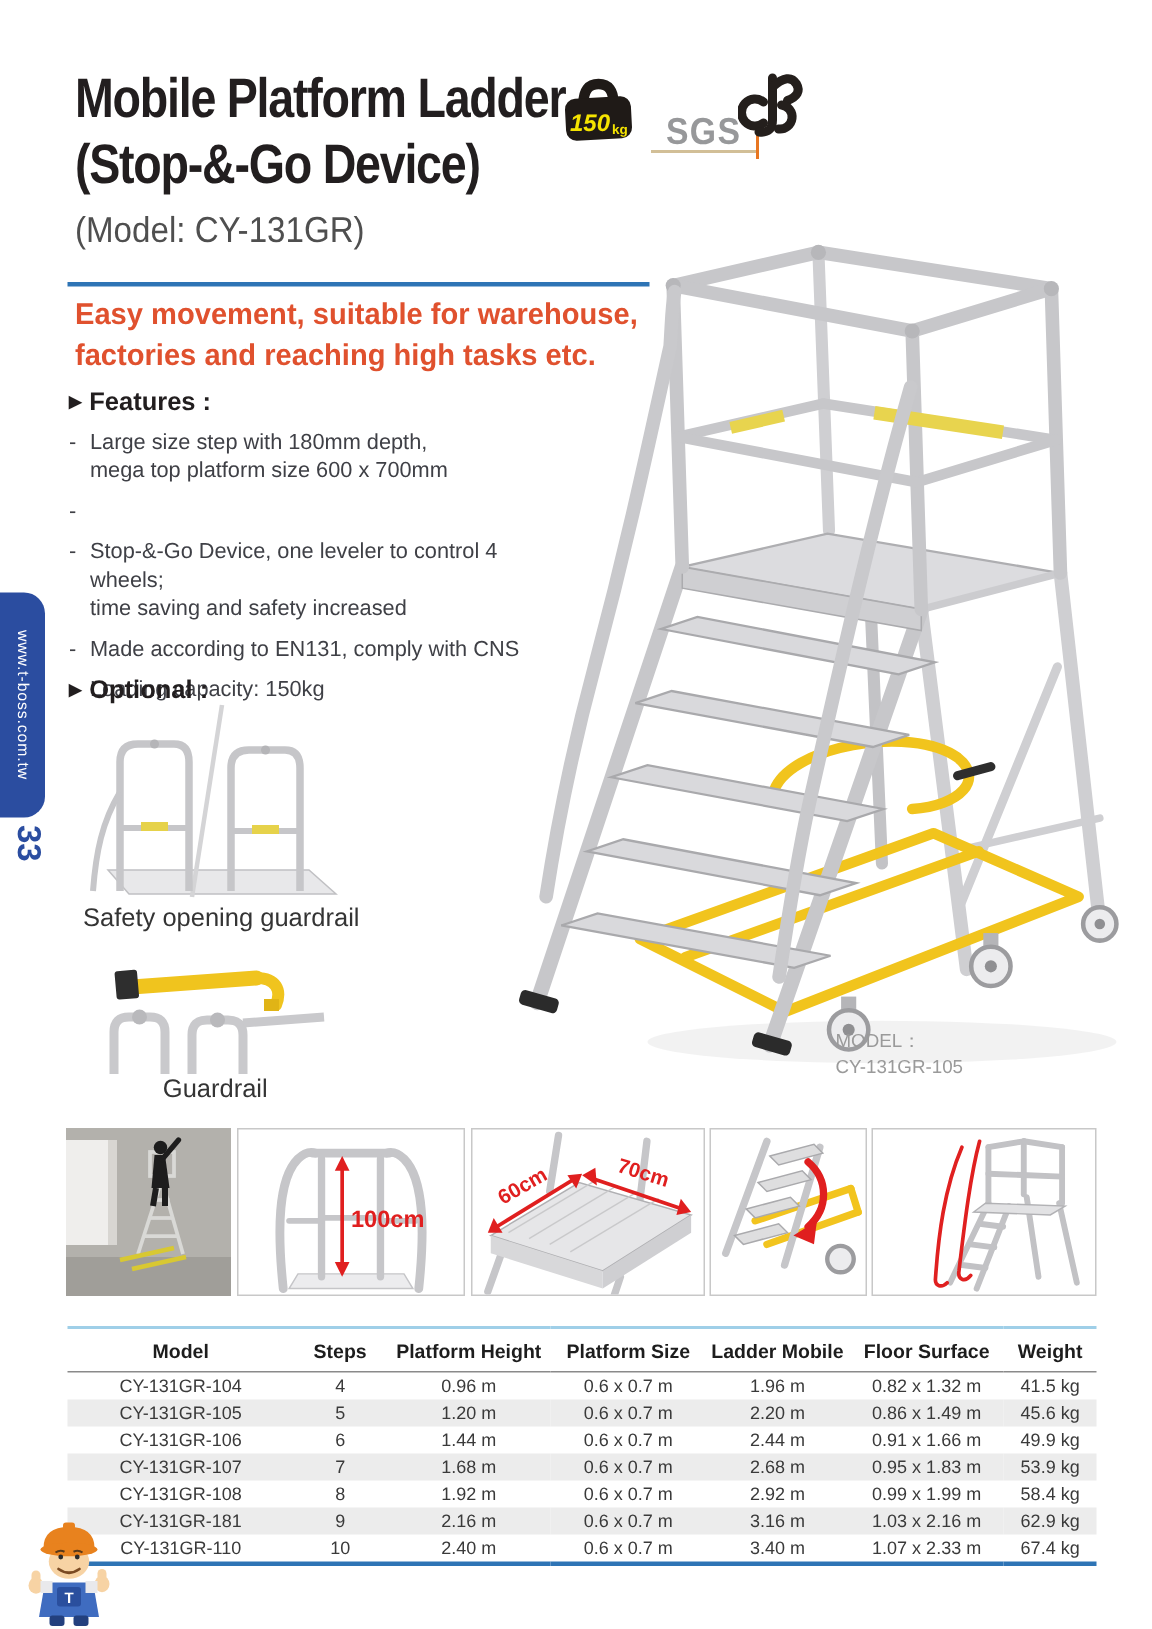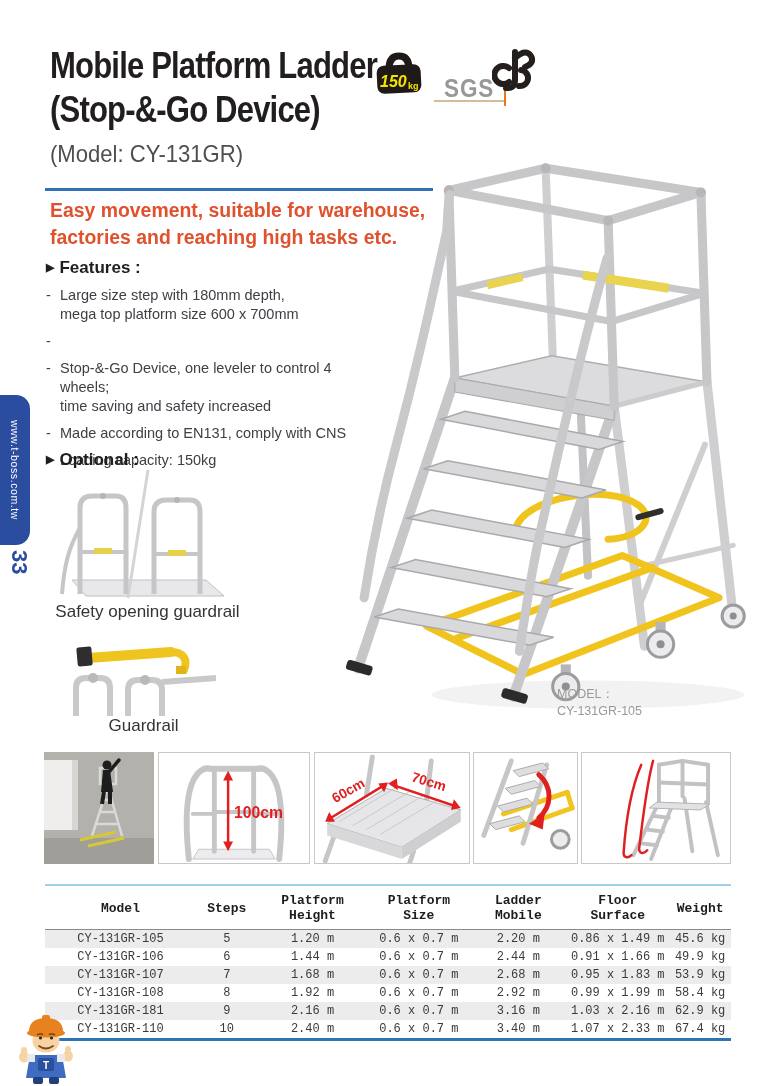"Model" .spec-table { font-family: Liberation Mono, monospace -> none }
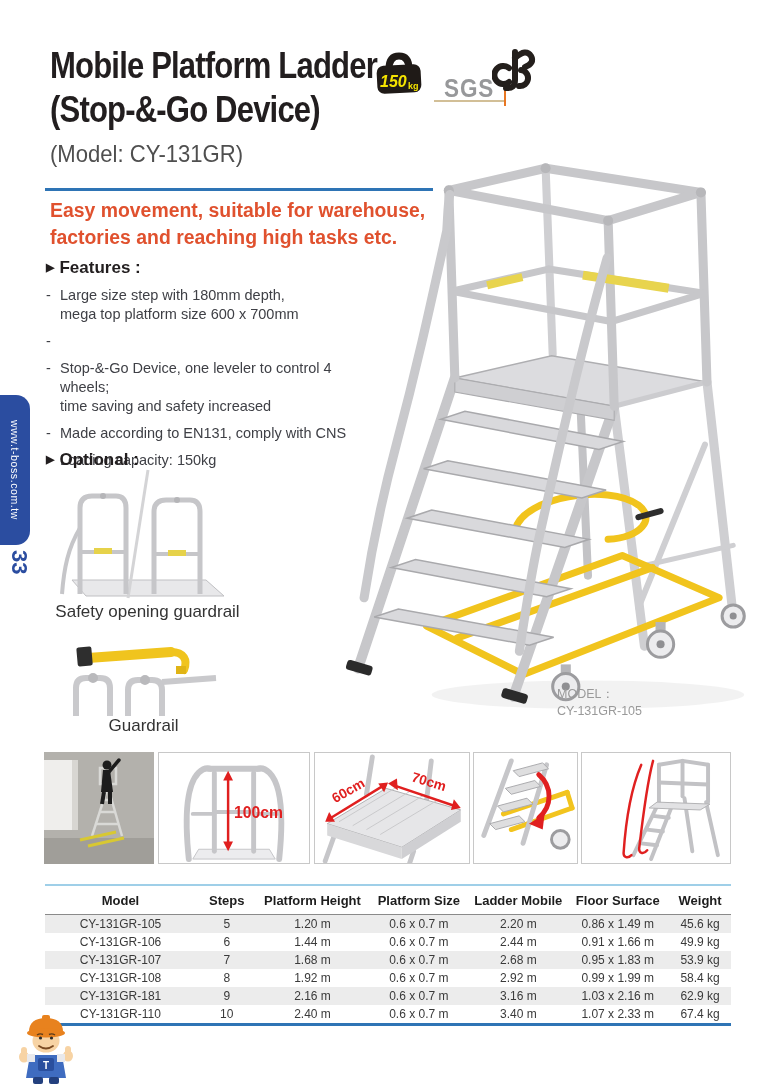"CY-131GR-104" tr { html: none -> <tr> <td>CY-131GR-104</td> <td>4</td> <td>0.96 m</td> <td>0.6 x 0.7 m</td> <td>1.96 m</td> <td>0.82 x 1.32 m</td> <td>41.5 kg</td> </tr> }
